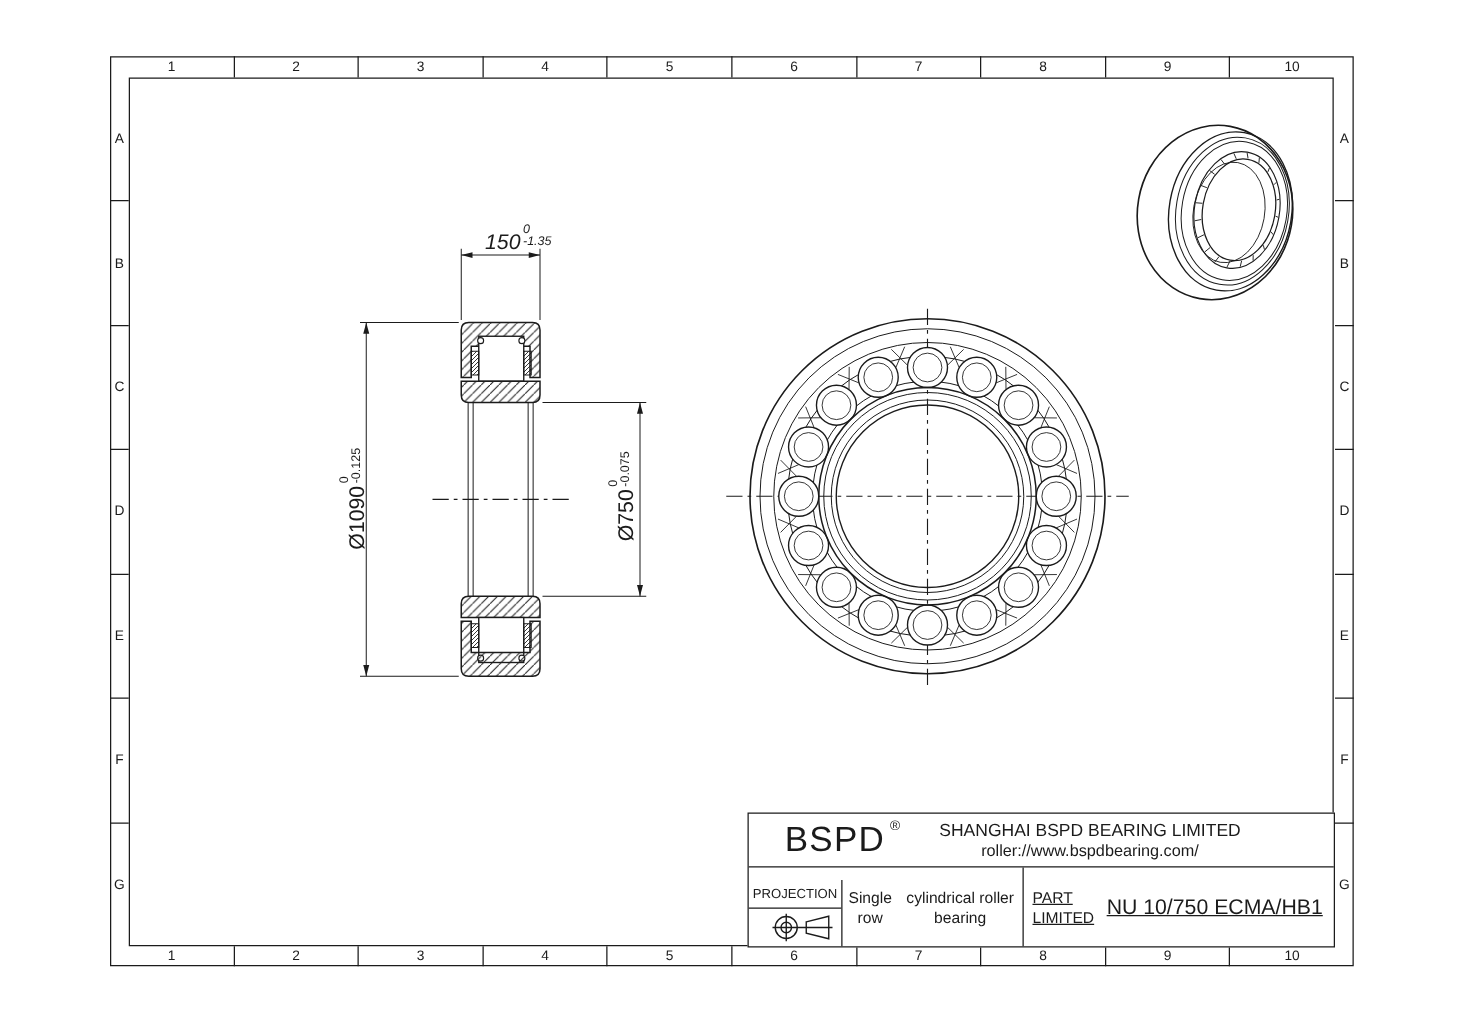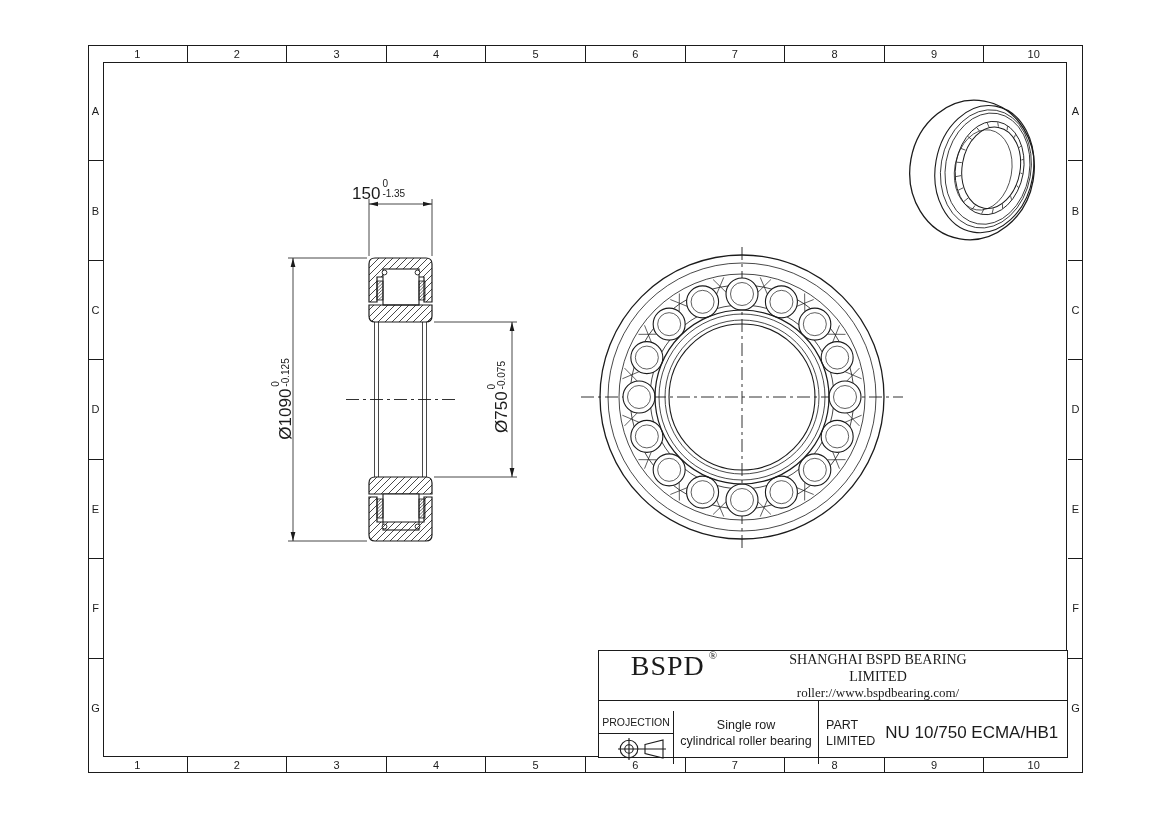"150" div.dim { font-style: none -> italic; left: 352px -> 388px }
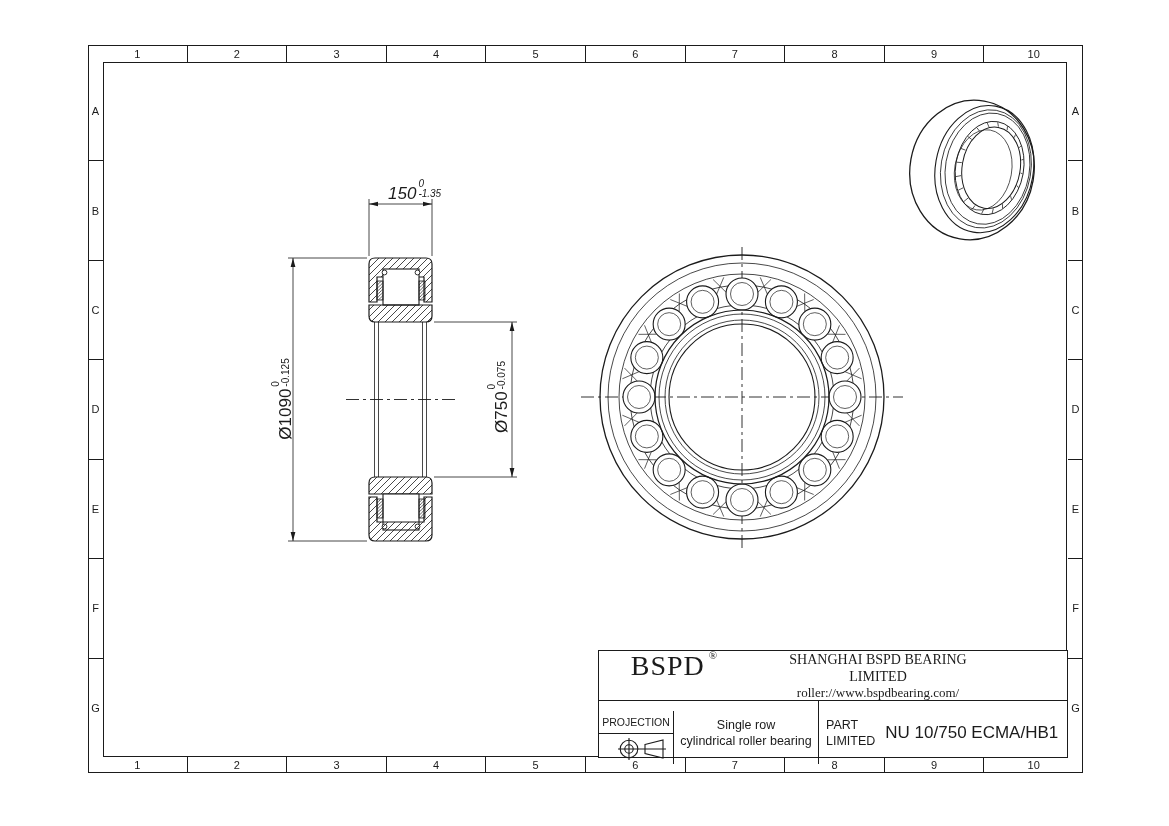"BSPD" .tb-row1 { align-items: flex-start -> center; font-family: Liberation Serif, serif -> none }
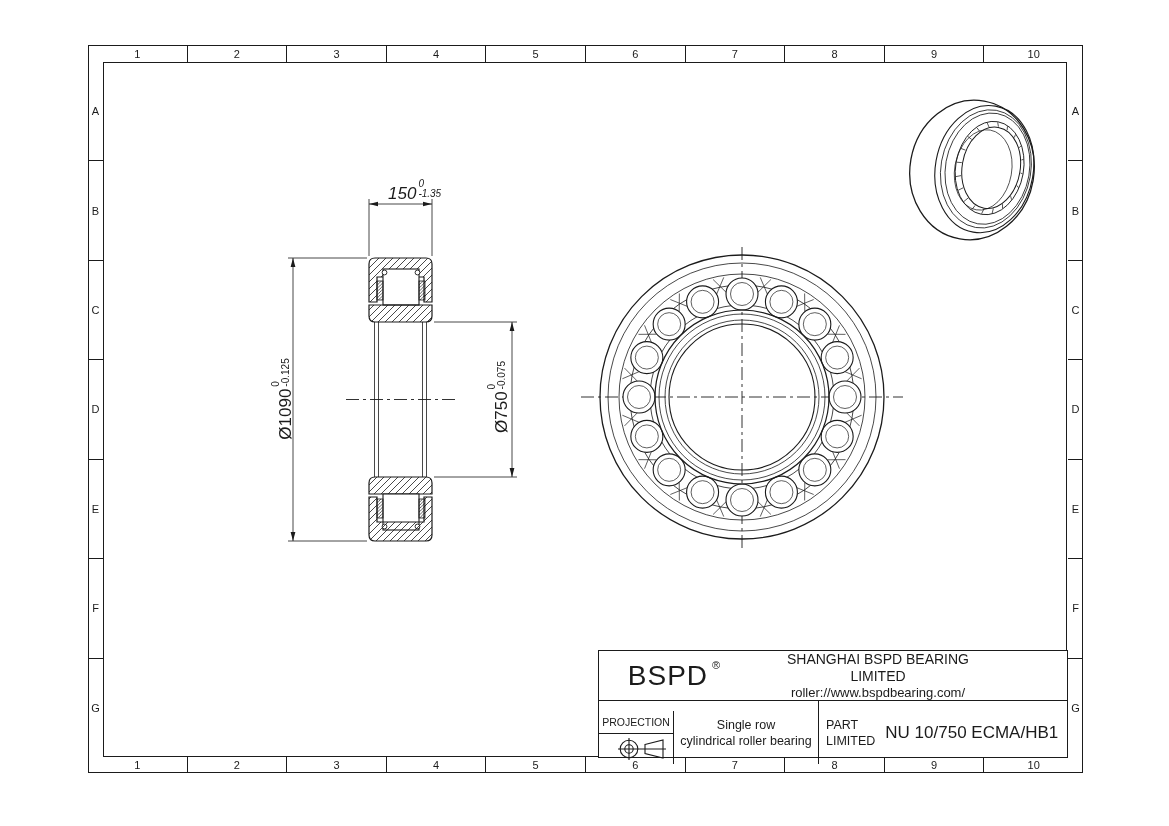"SHANGHAI BSPD BEARING LIMITED" .tb-company { margin-left: 12px -> none }
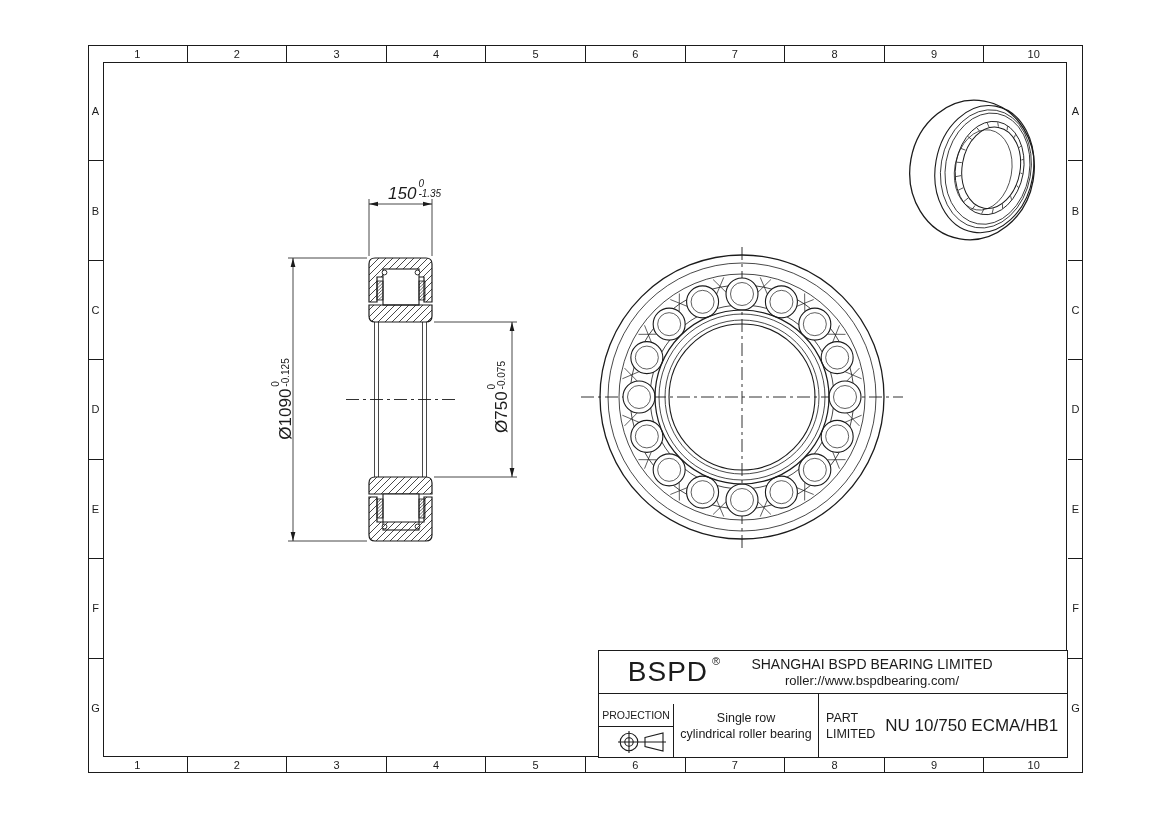"Single row" .tb-desc { flex-direction: column -> row }
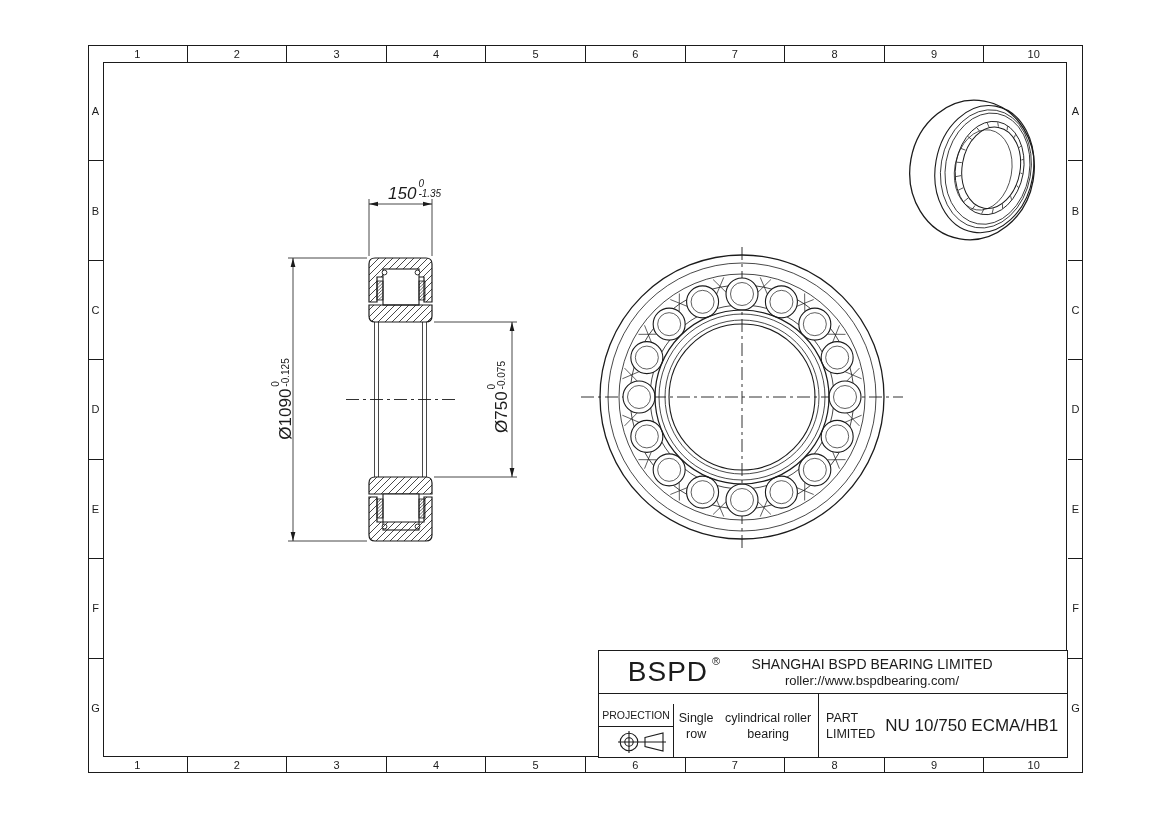"PART" .tb-part { text-decoration: none -> underline }
